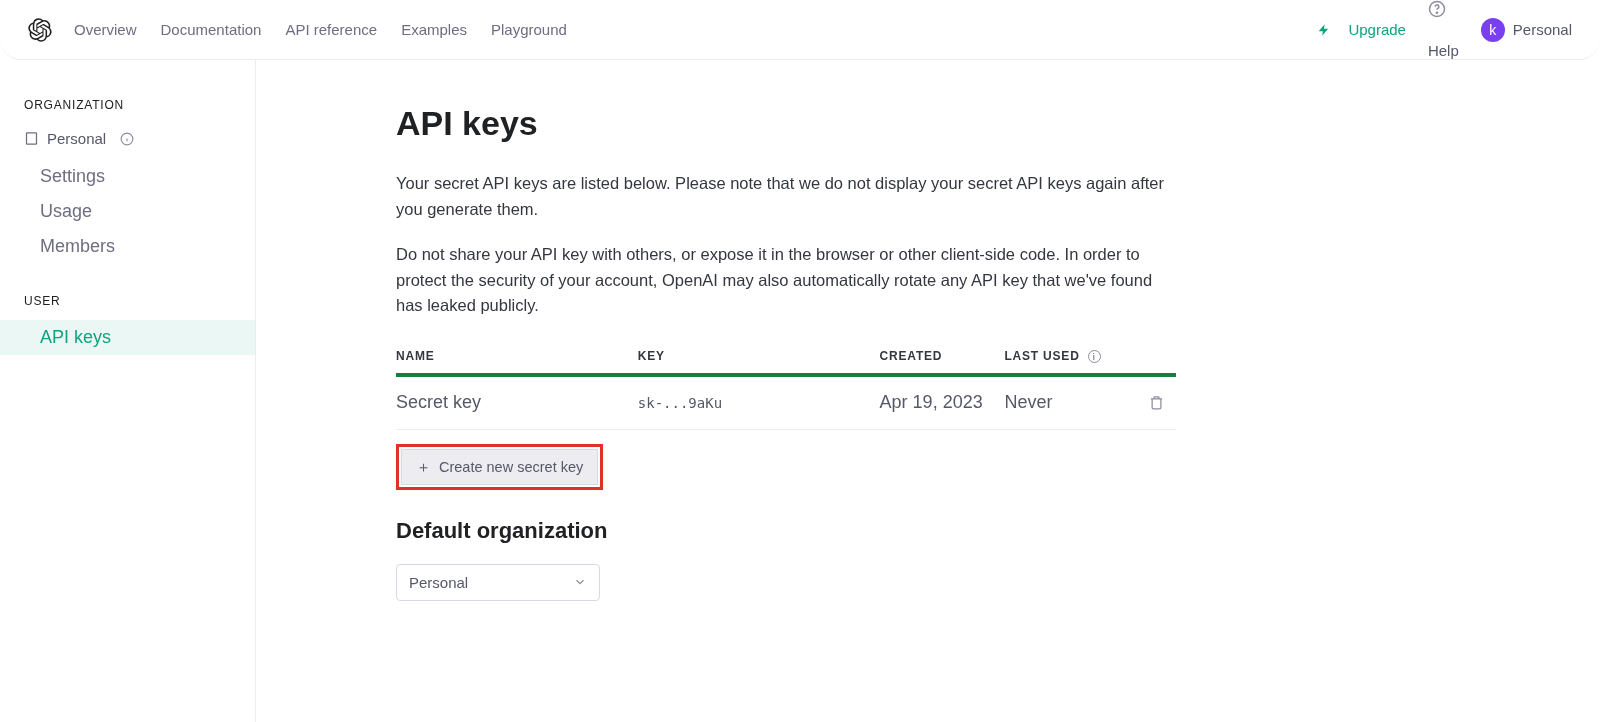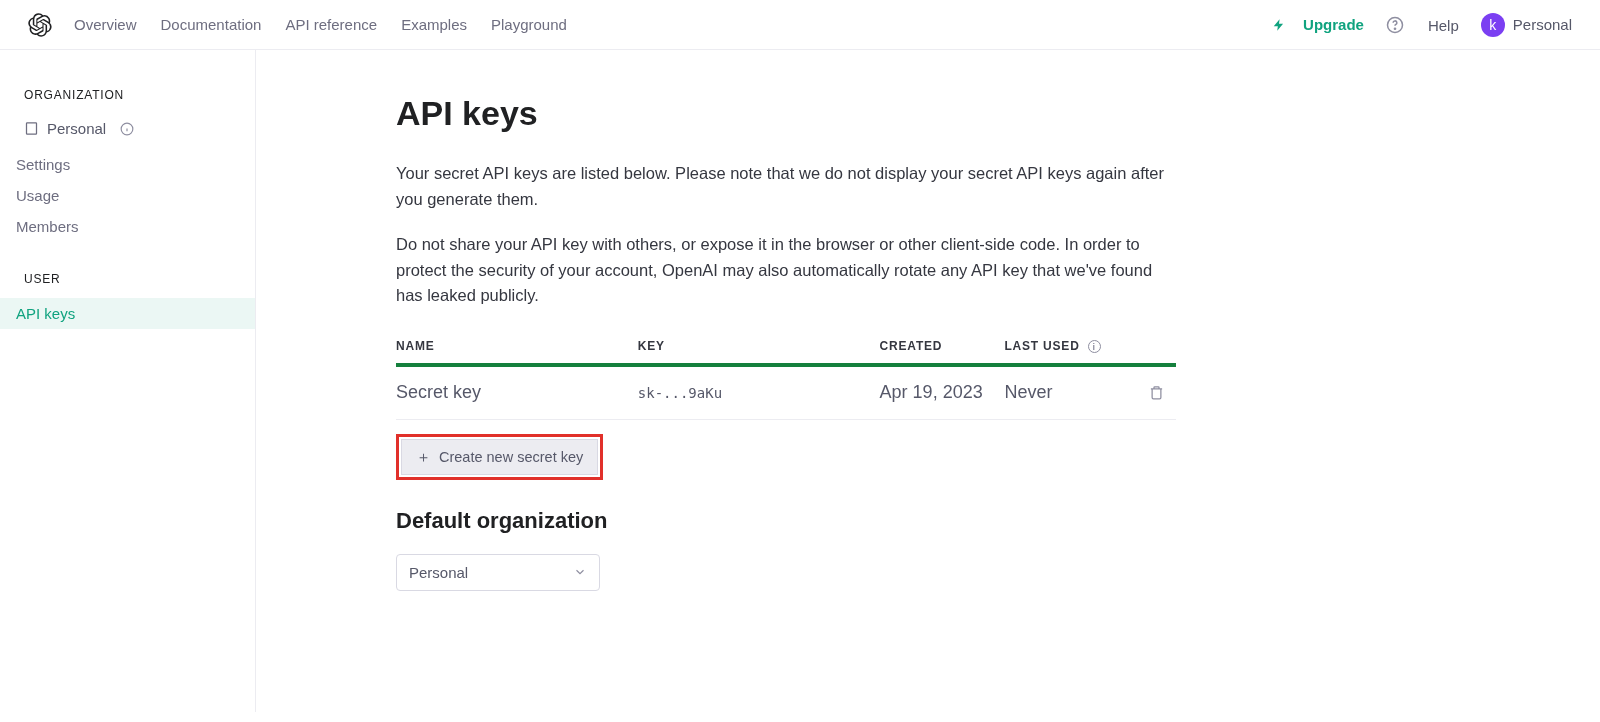"Overview" .topnav { border-radius: none -> 21px; height: 50px -> 60px }
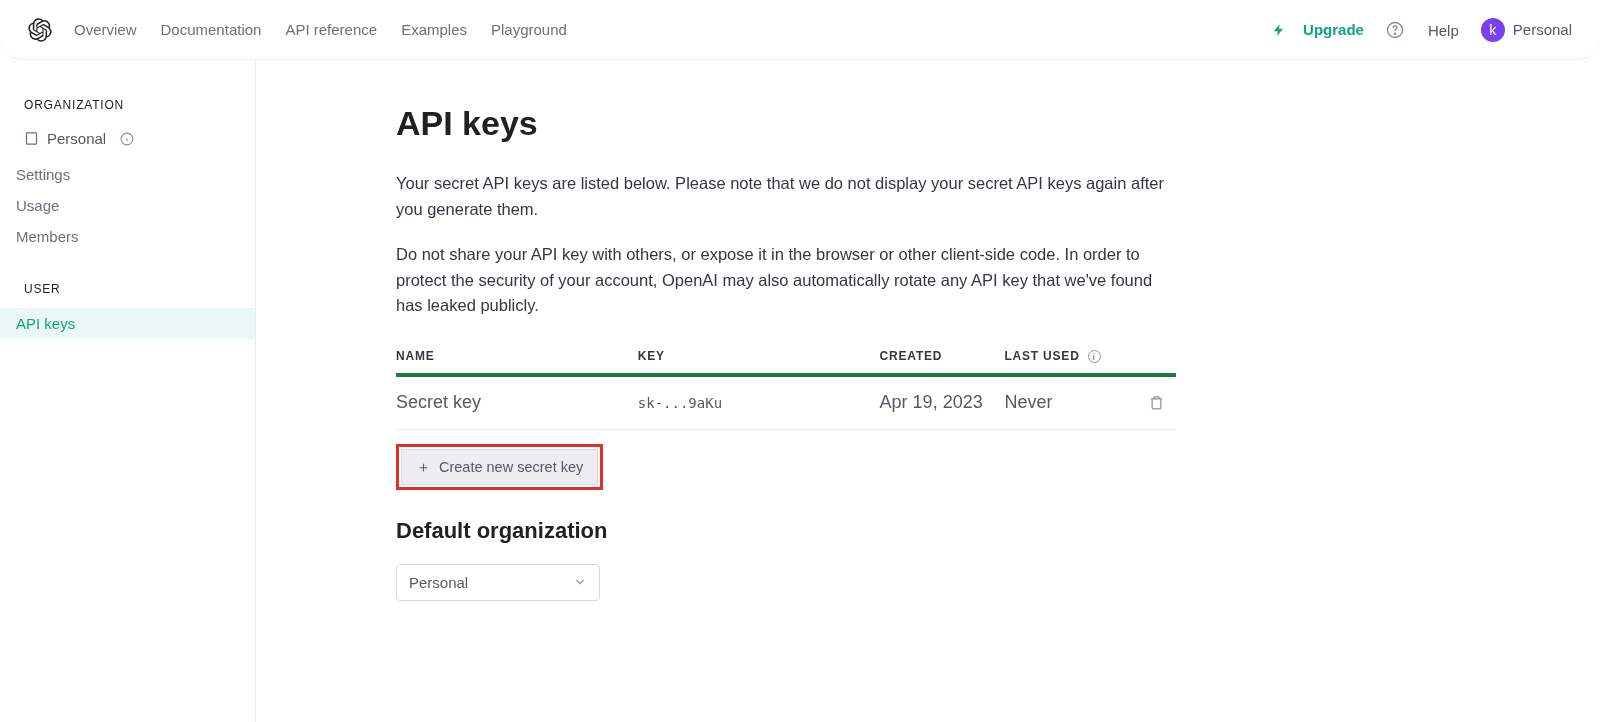"Upgrade" .upgrade { font-weight: bold -> none }
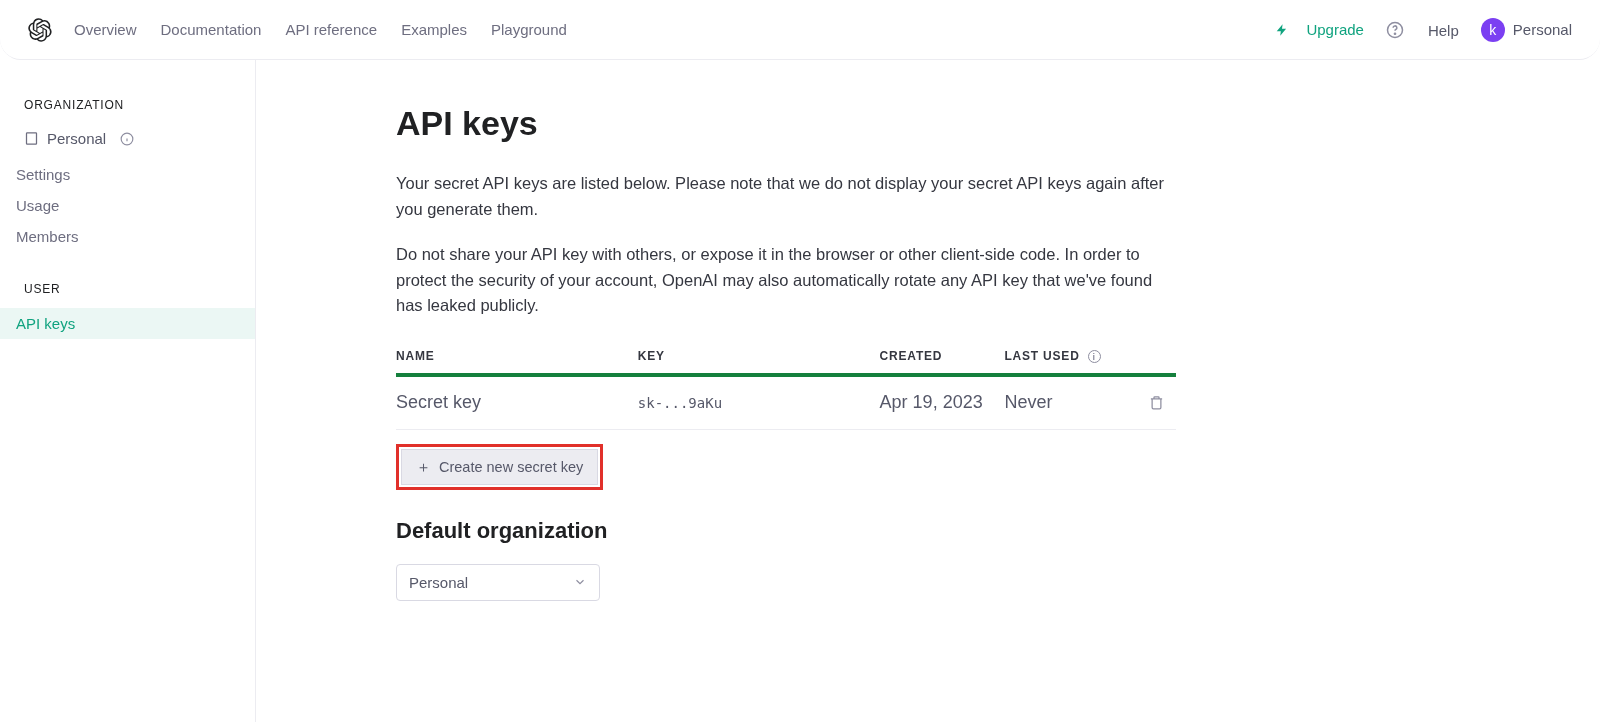"Help" .help { align-items: flex-end -> flex-start; flex-direction: none -> column }
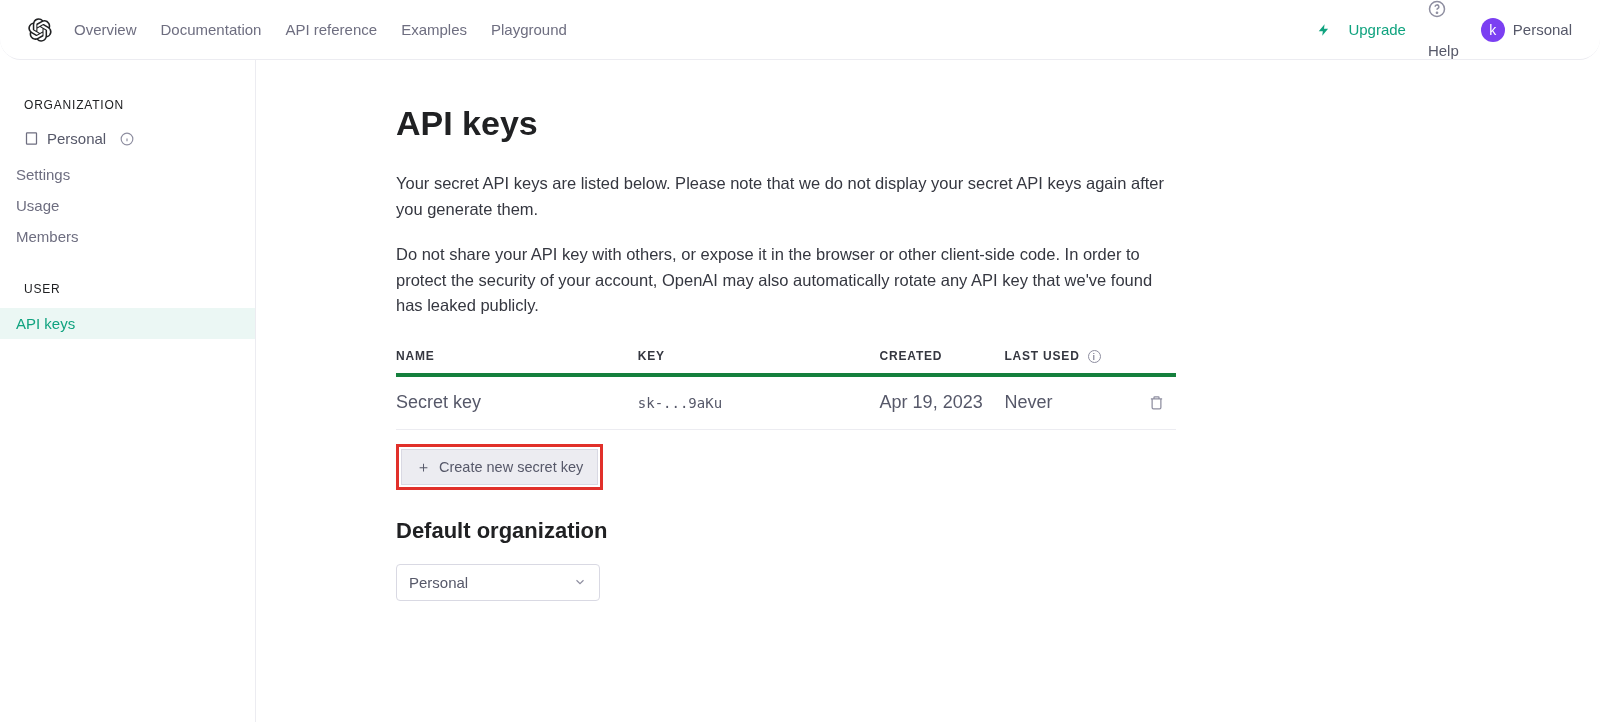"Settings" .side-item { font-size: 15px -> 18px; padding: 7px 16px -> 7px 40px }
